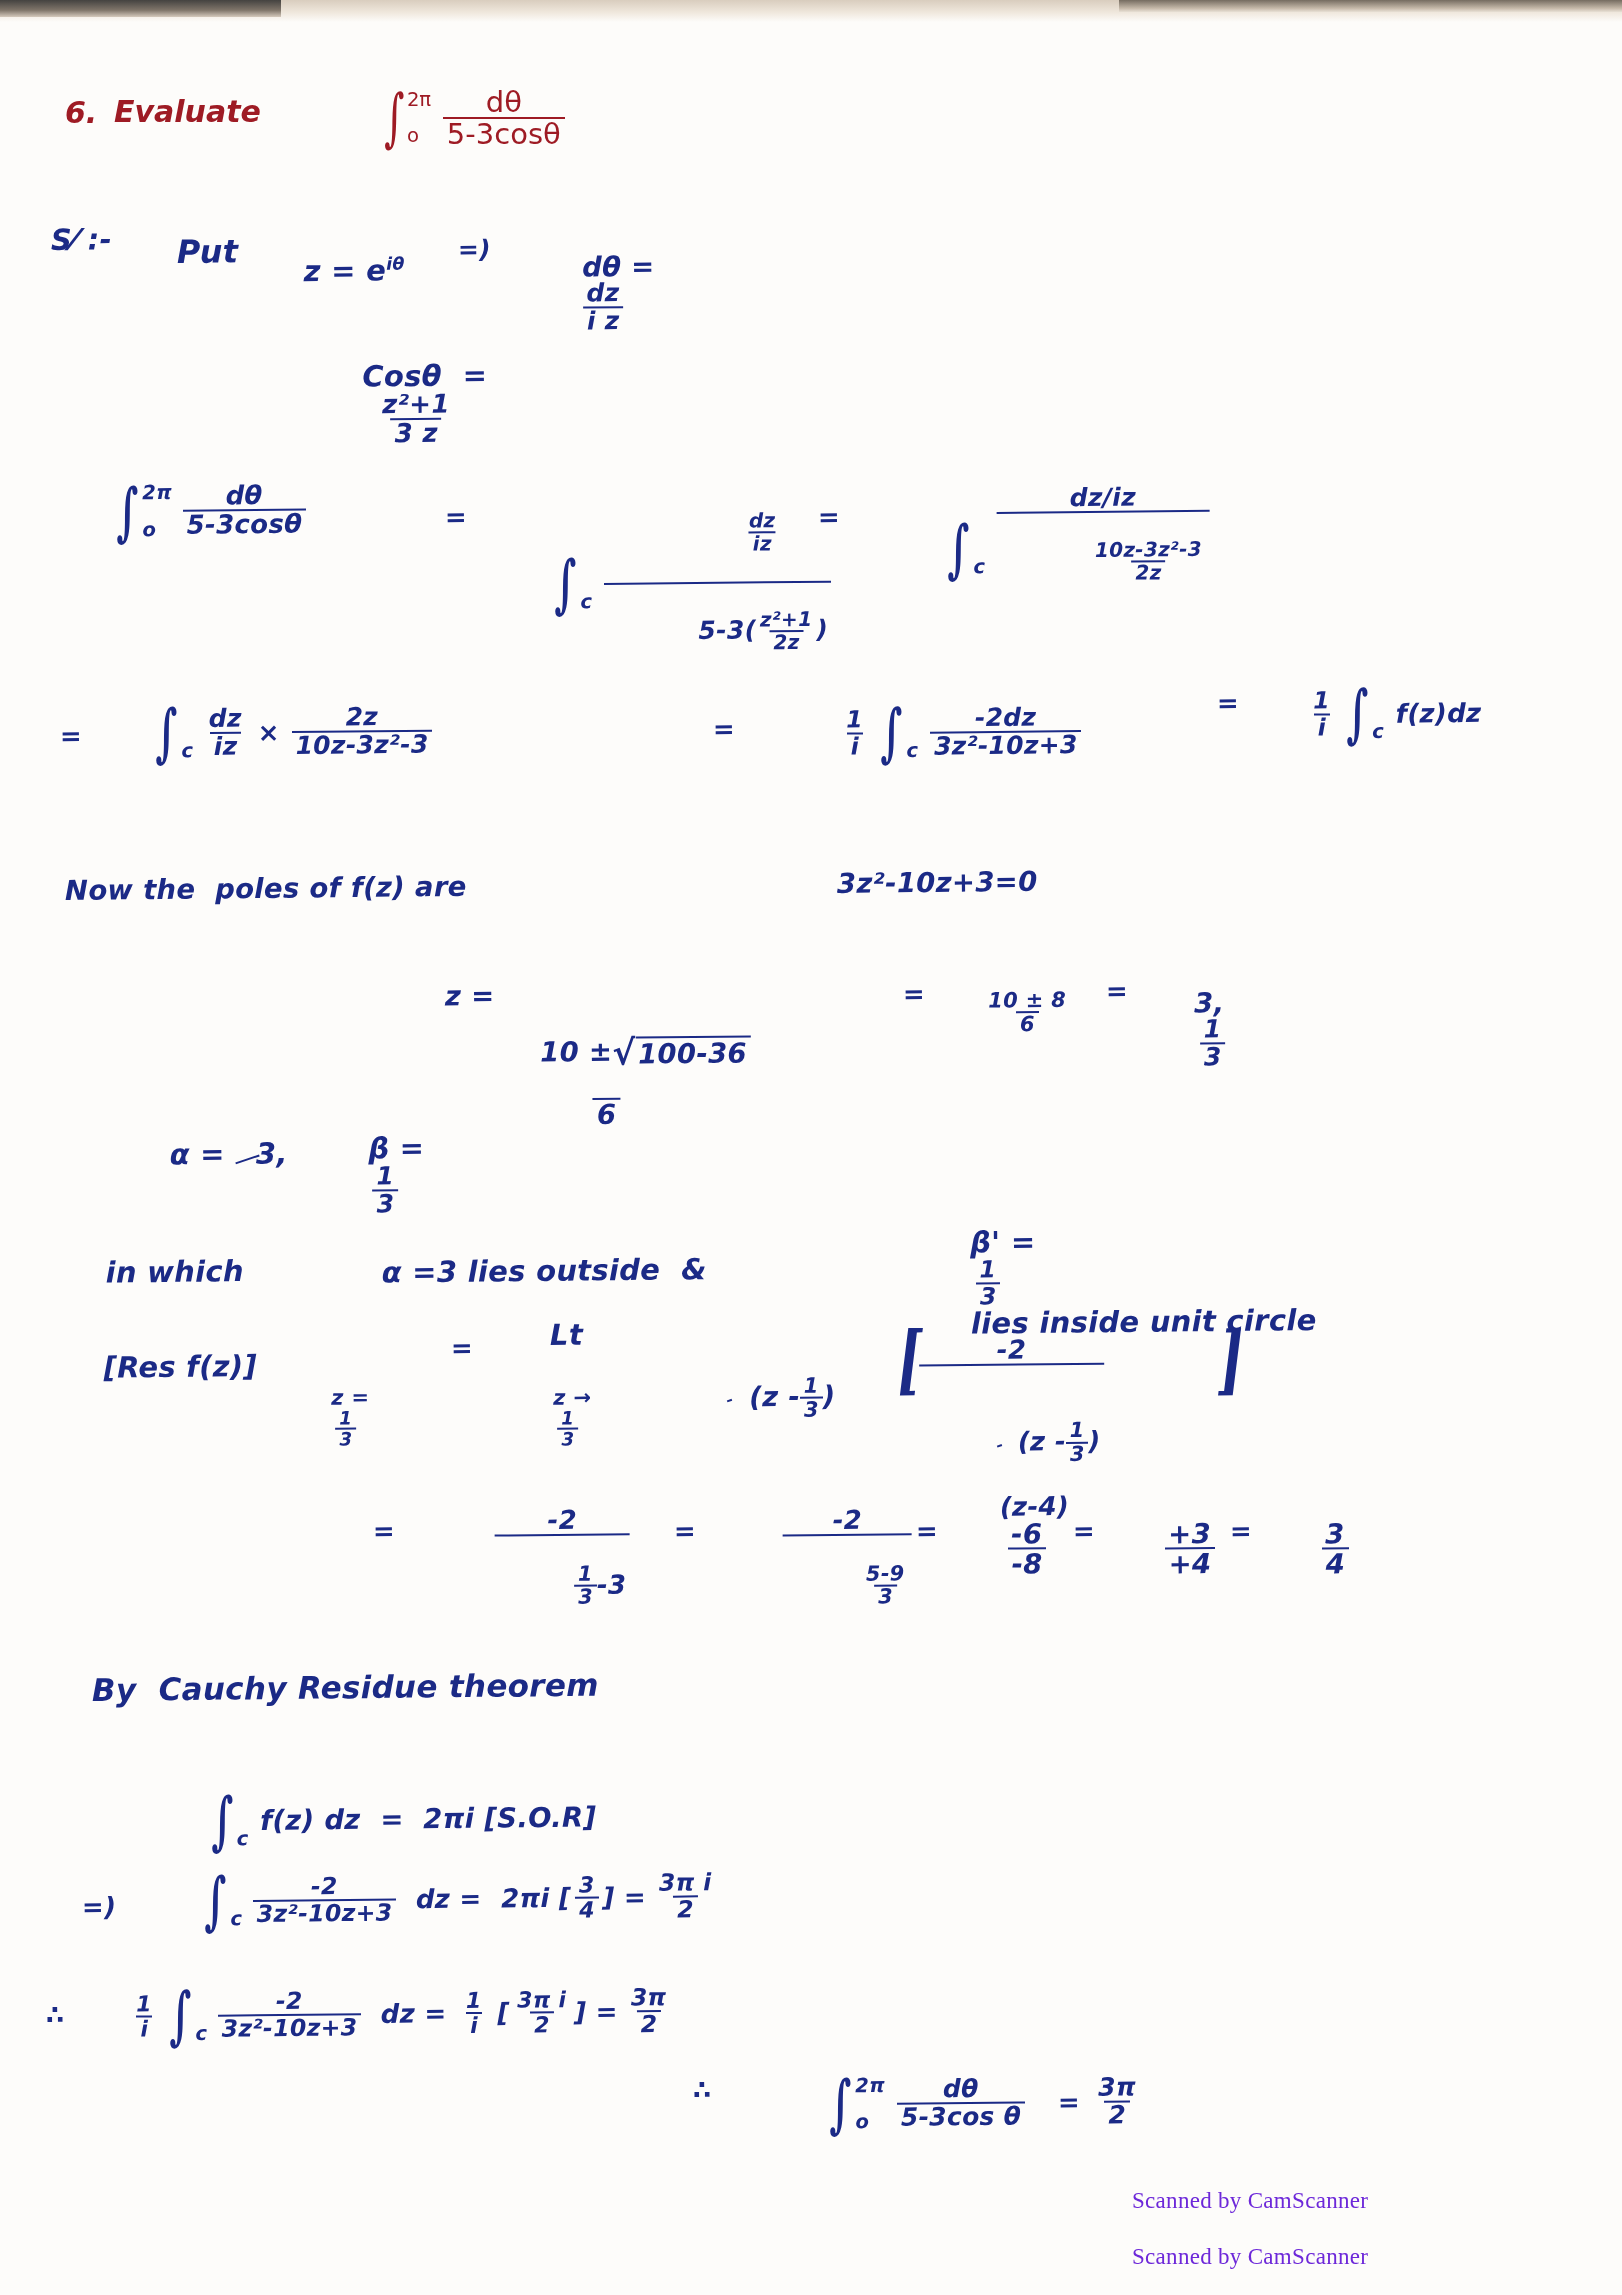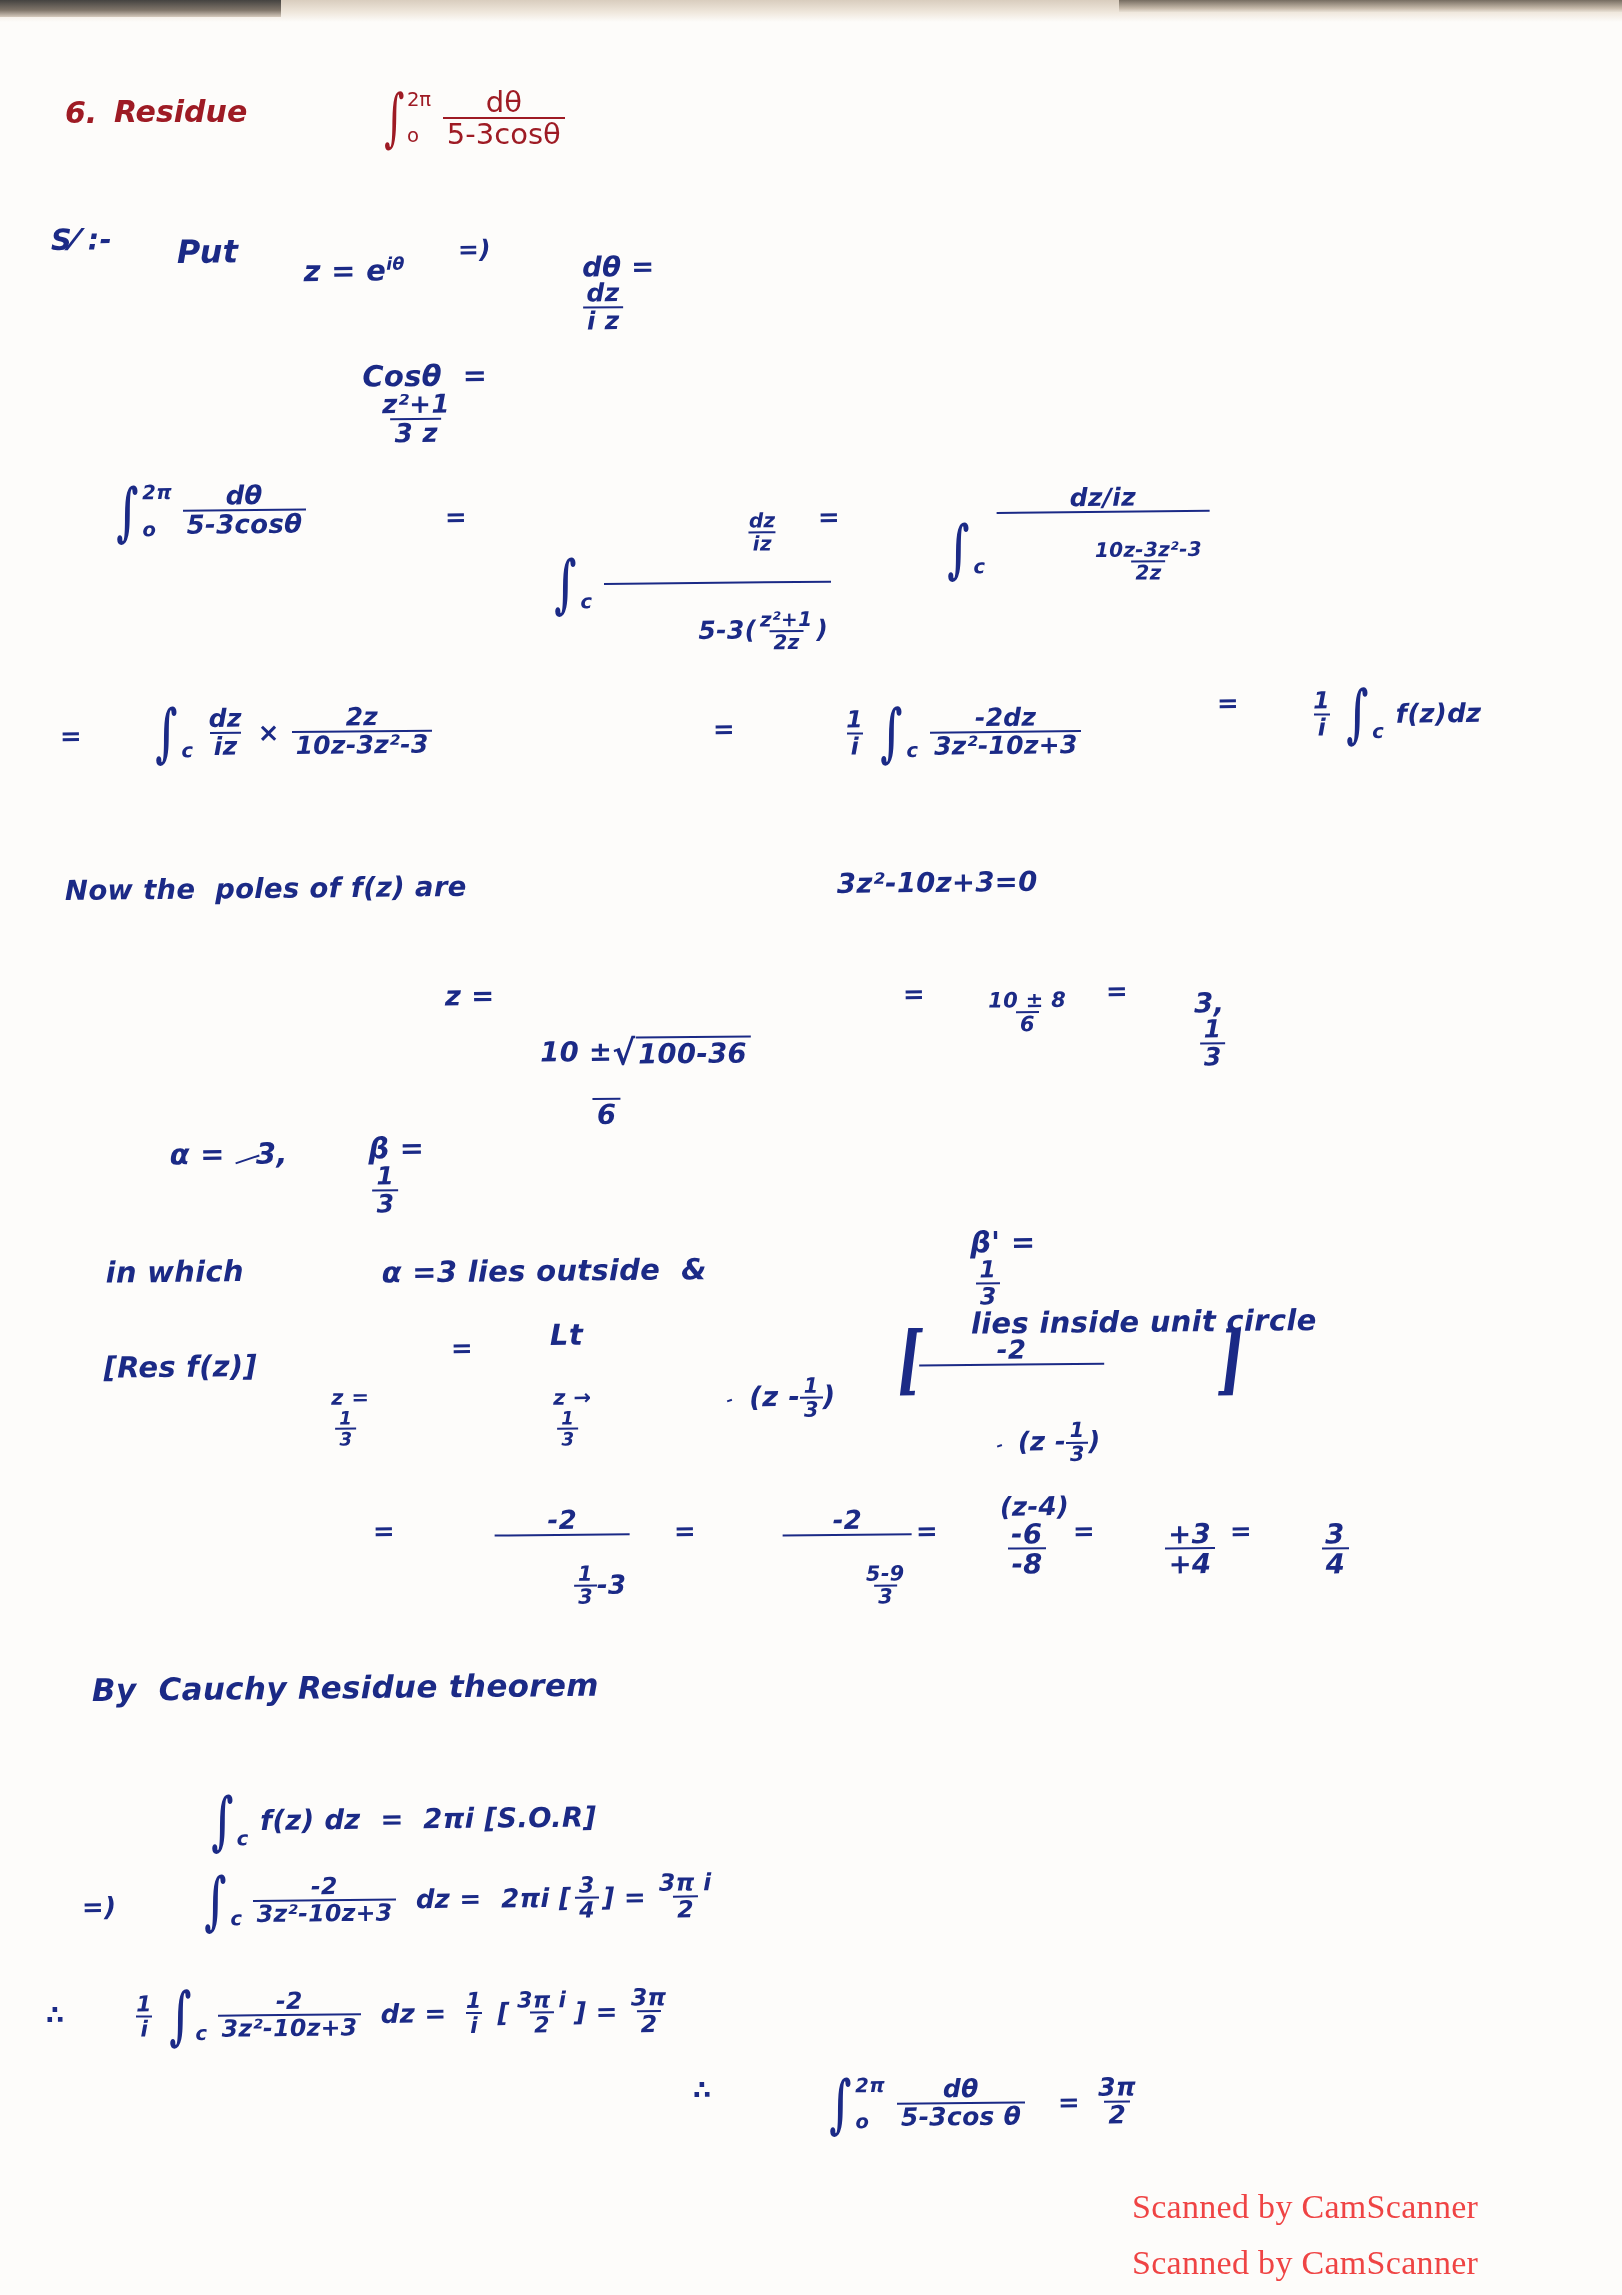"Residue" div.ink { text: Residue -> Evaluate }
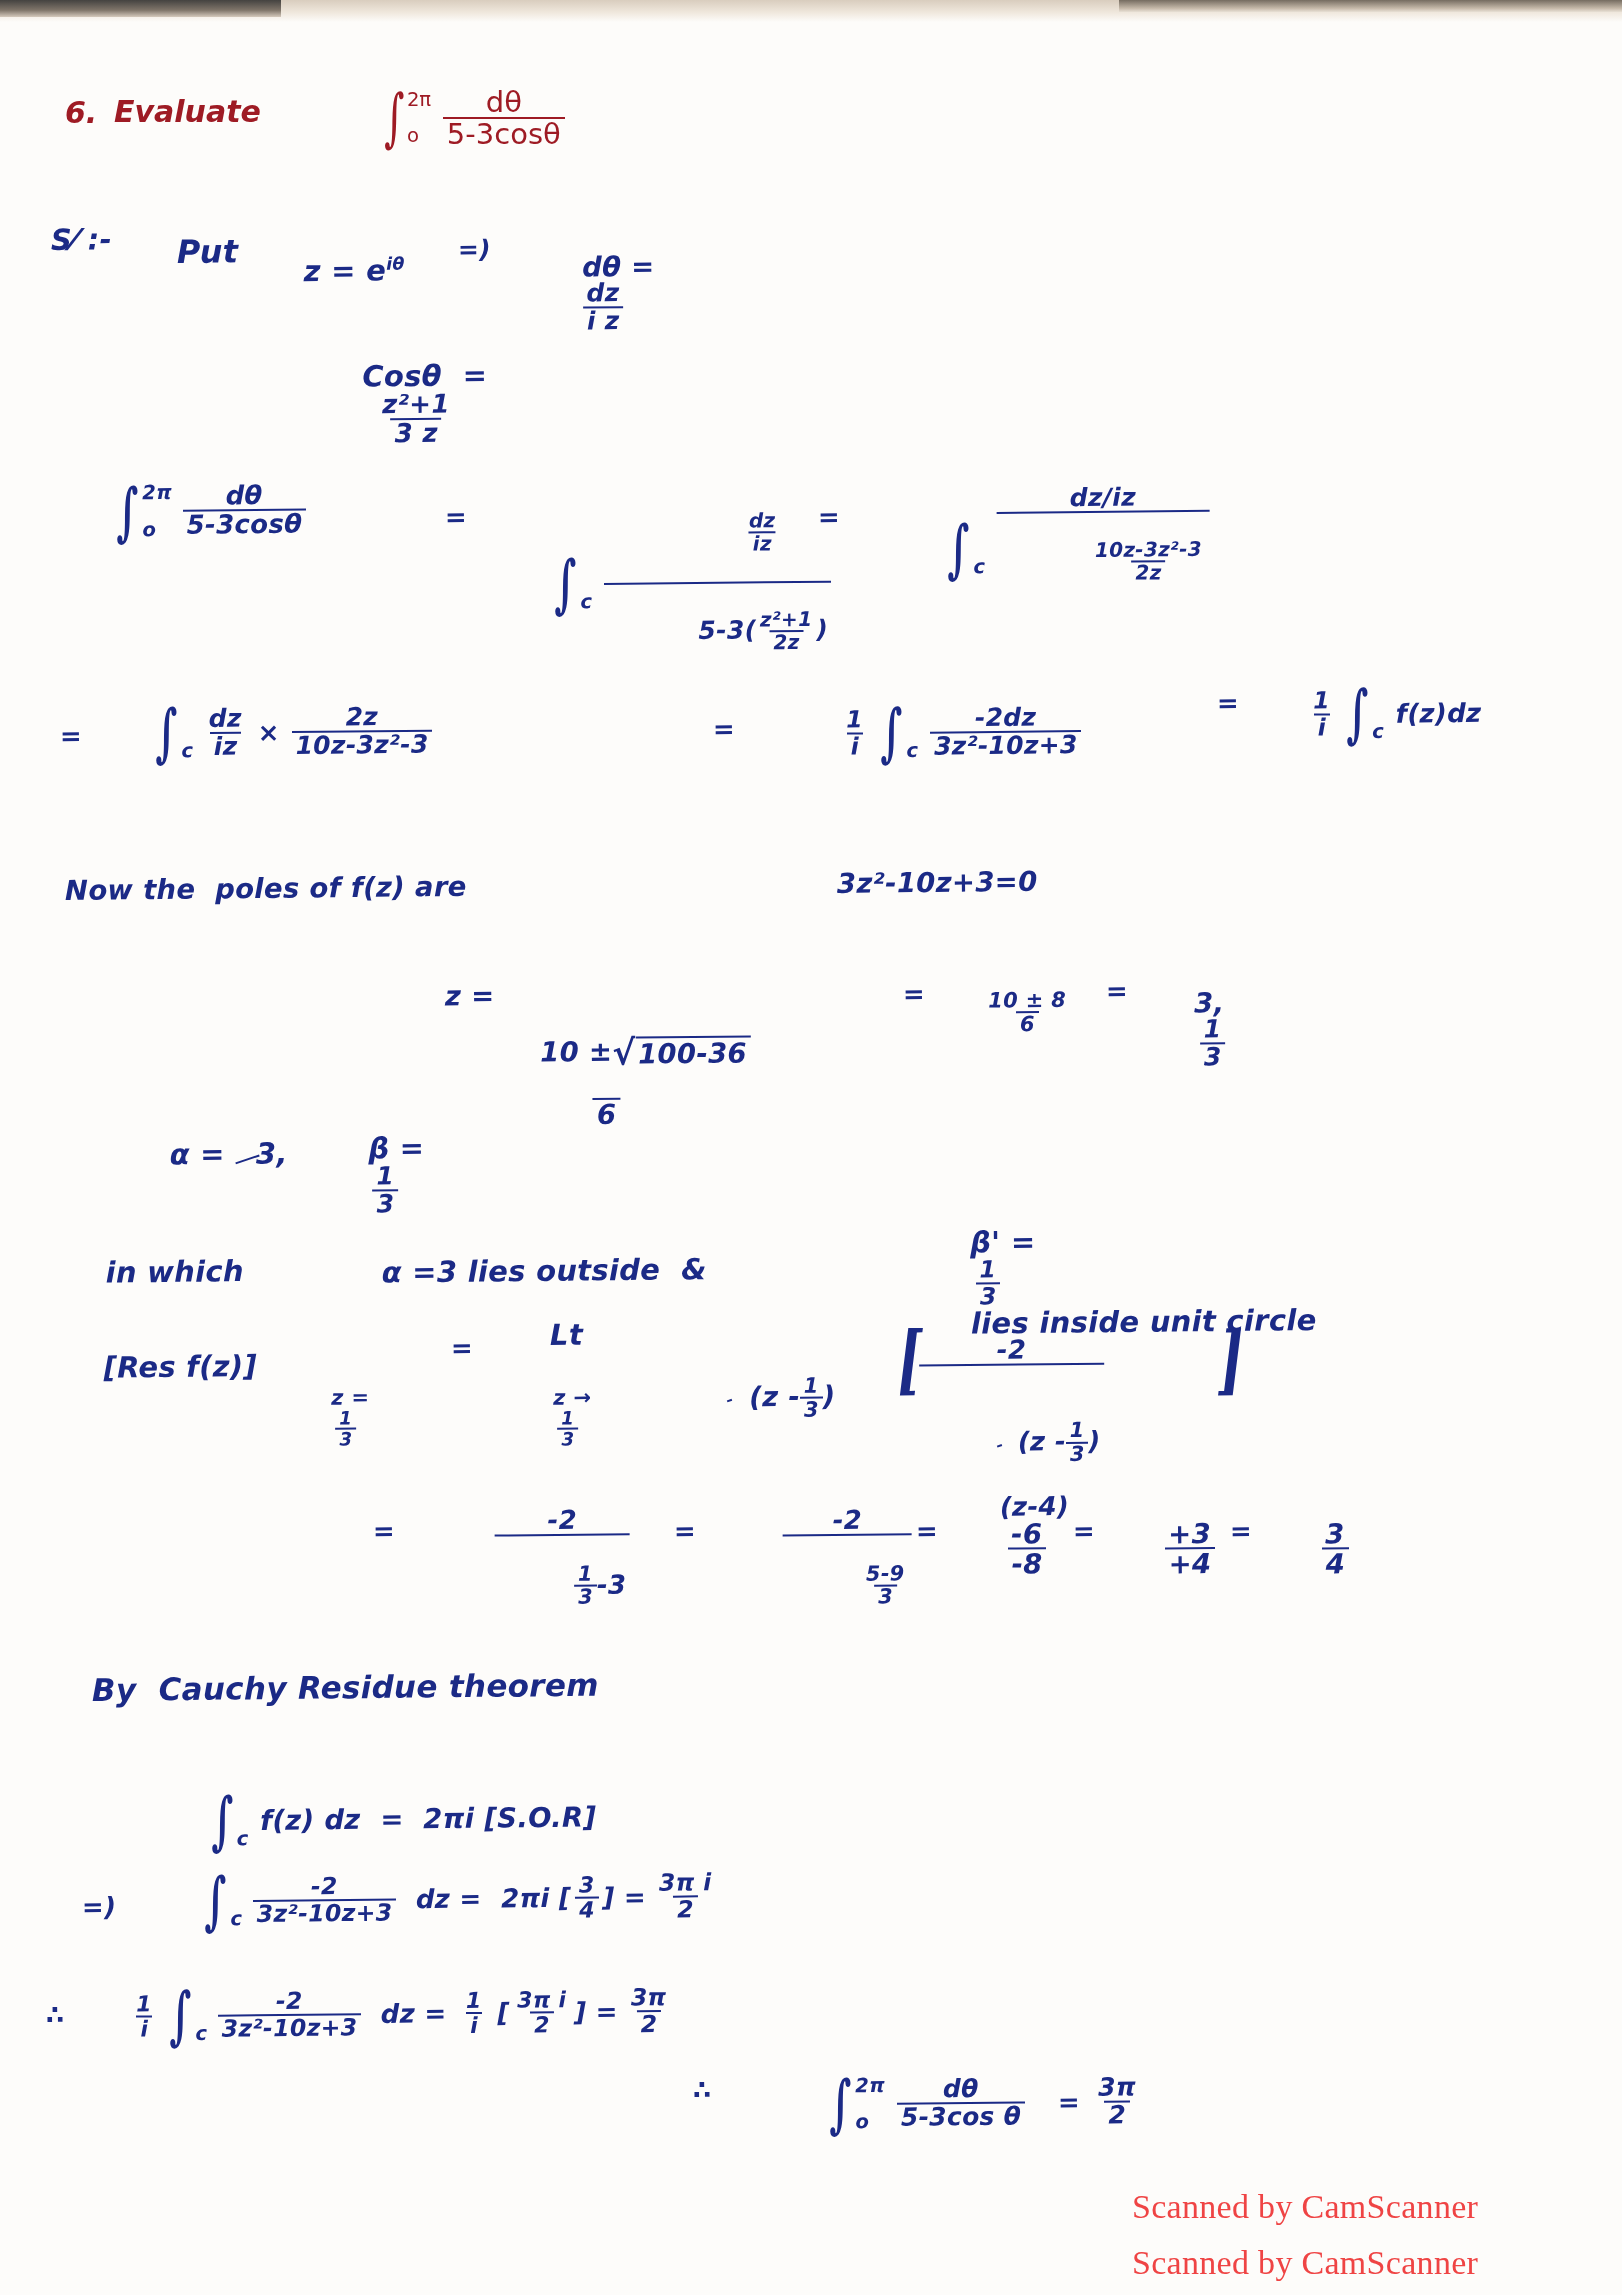"Scanned by CamScanner" .watermark { color: #ef4444 -> #6d28d9; font-size: 34px -> 23px }
